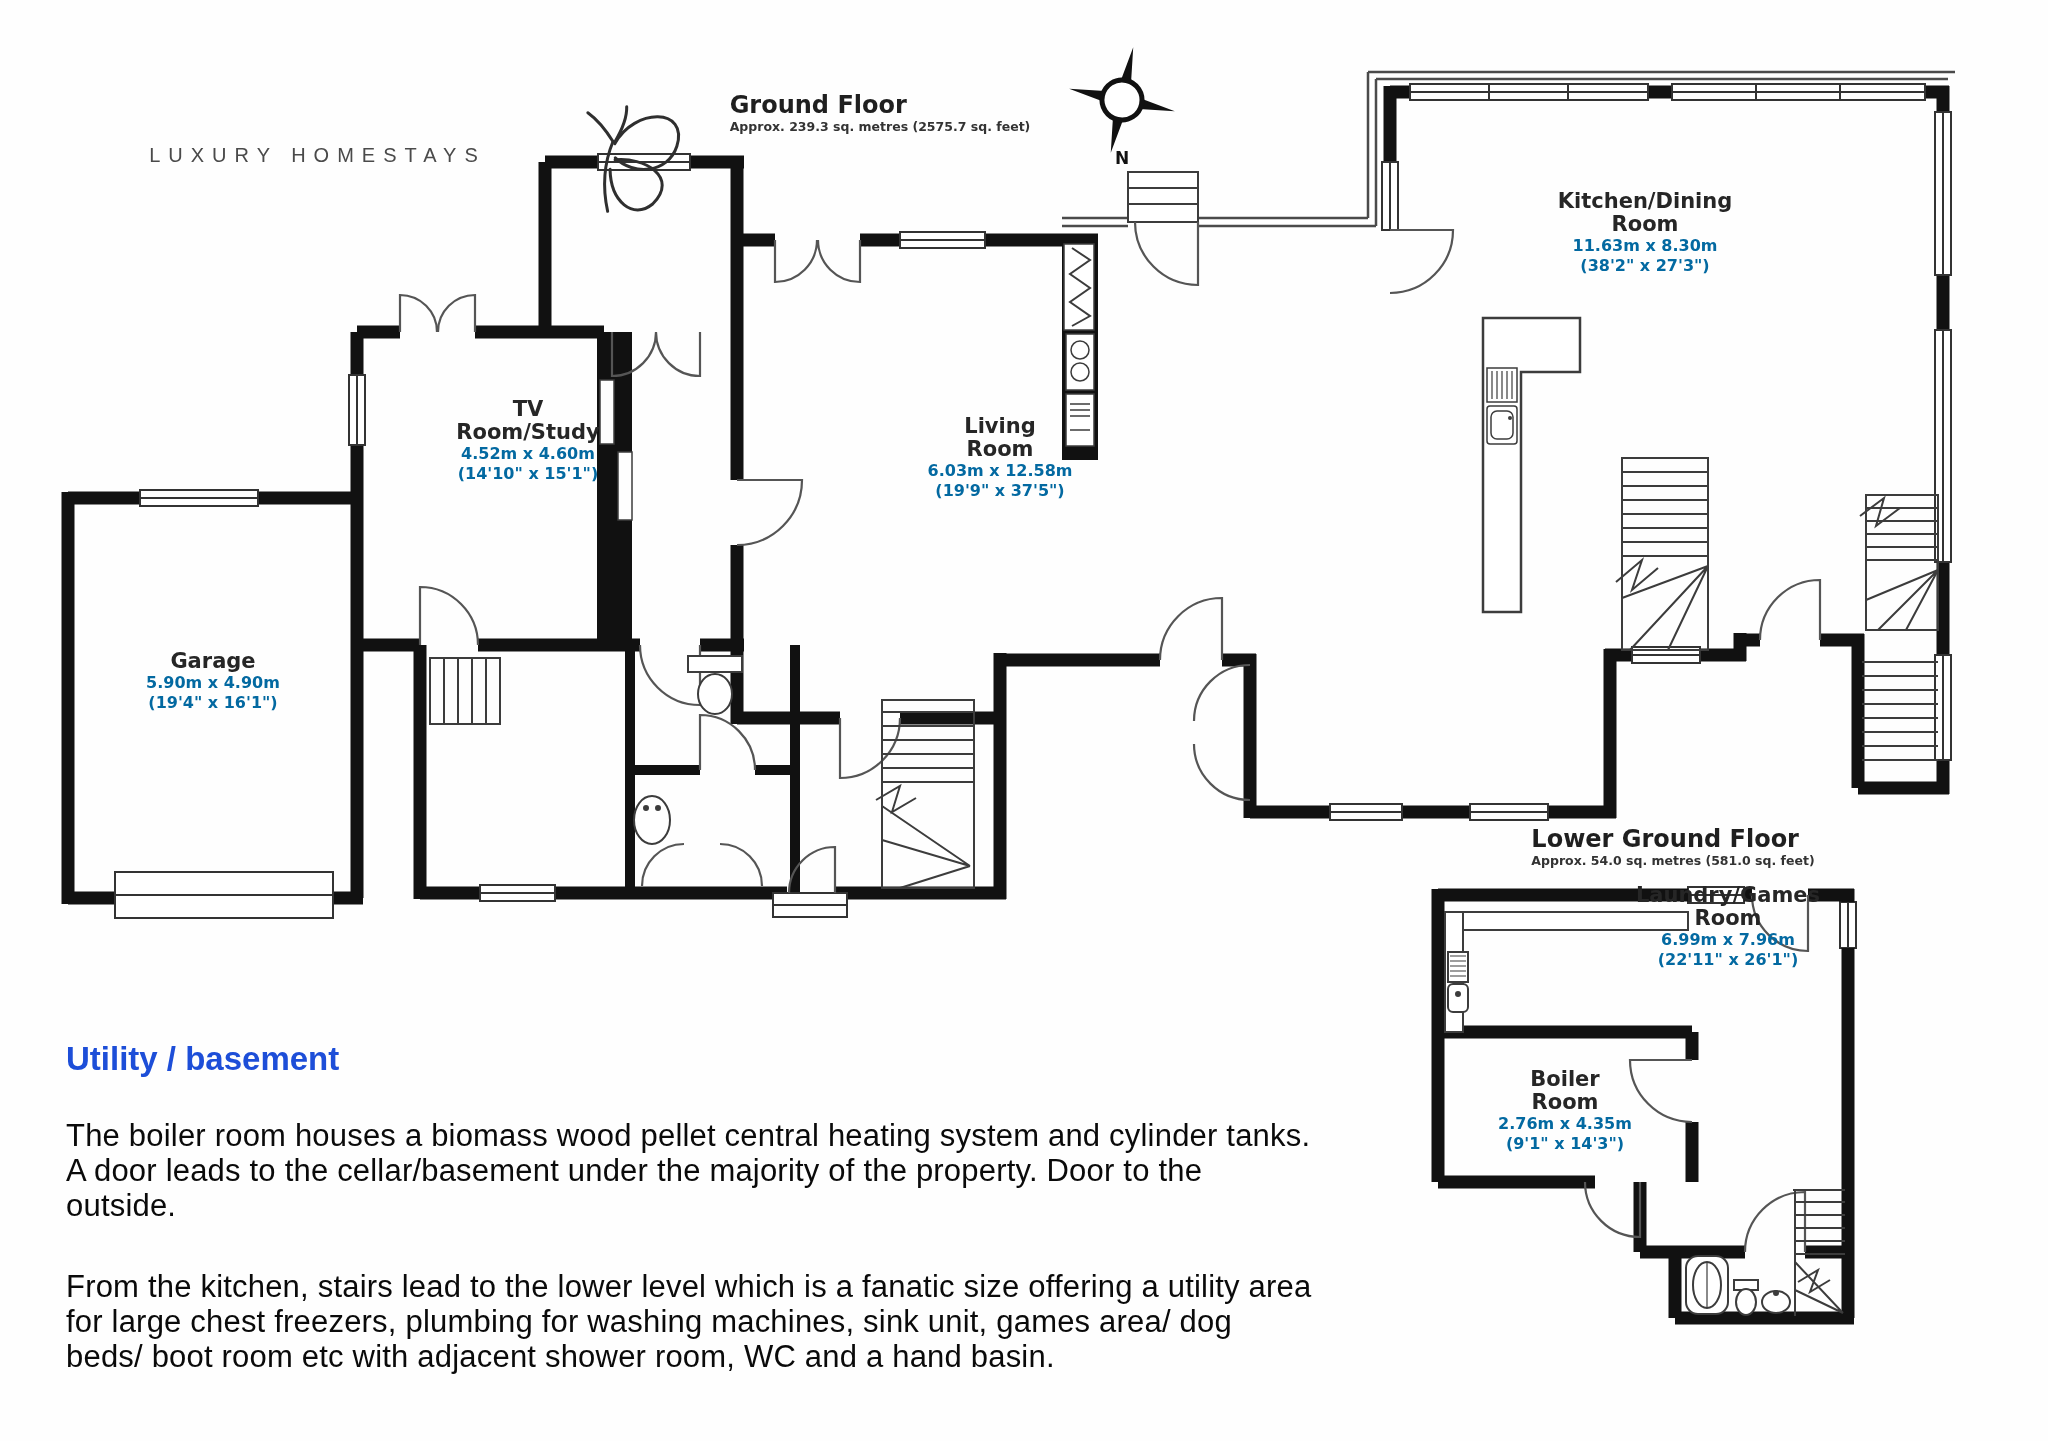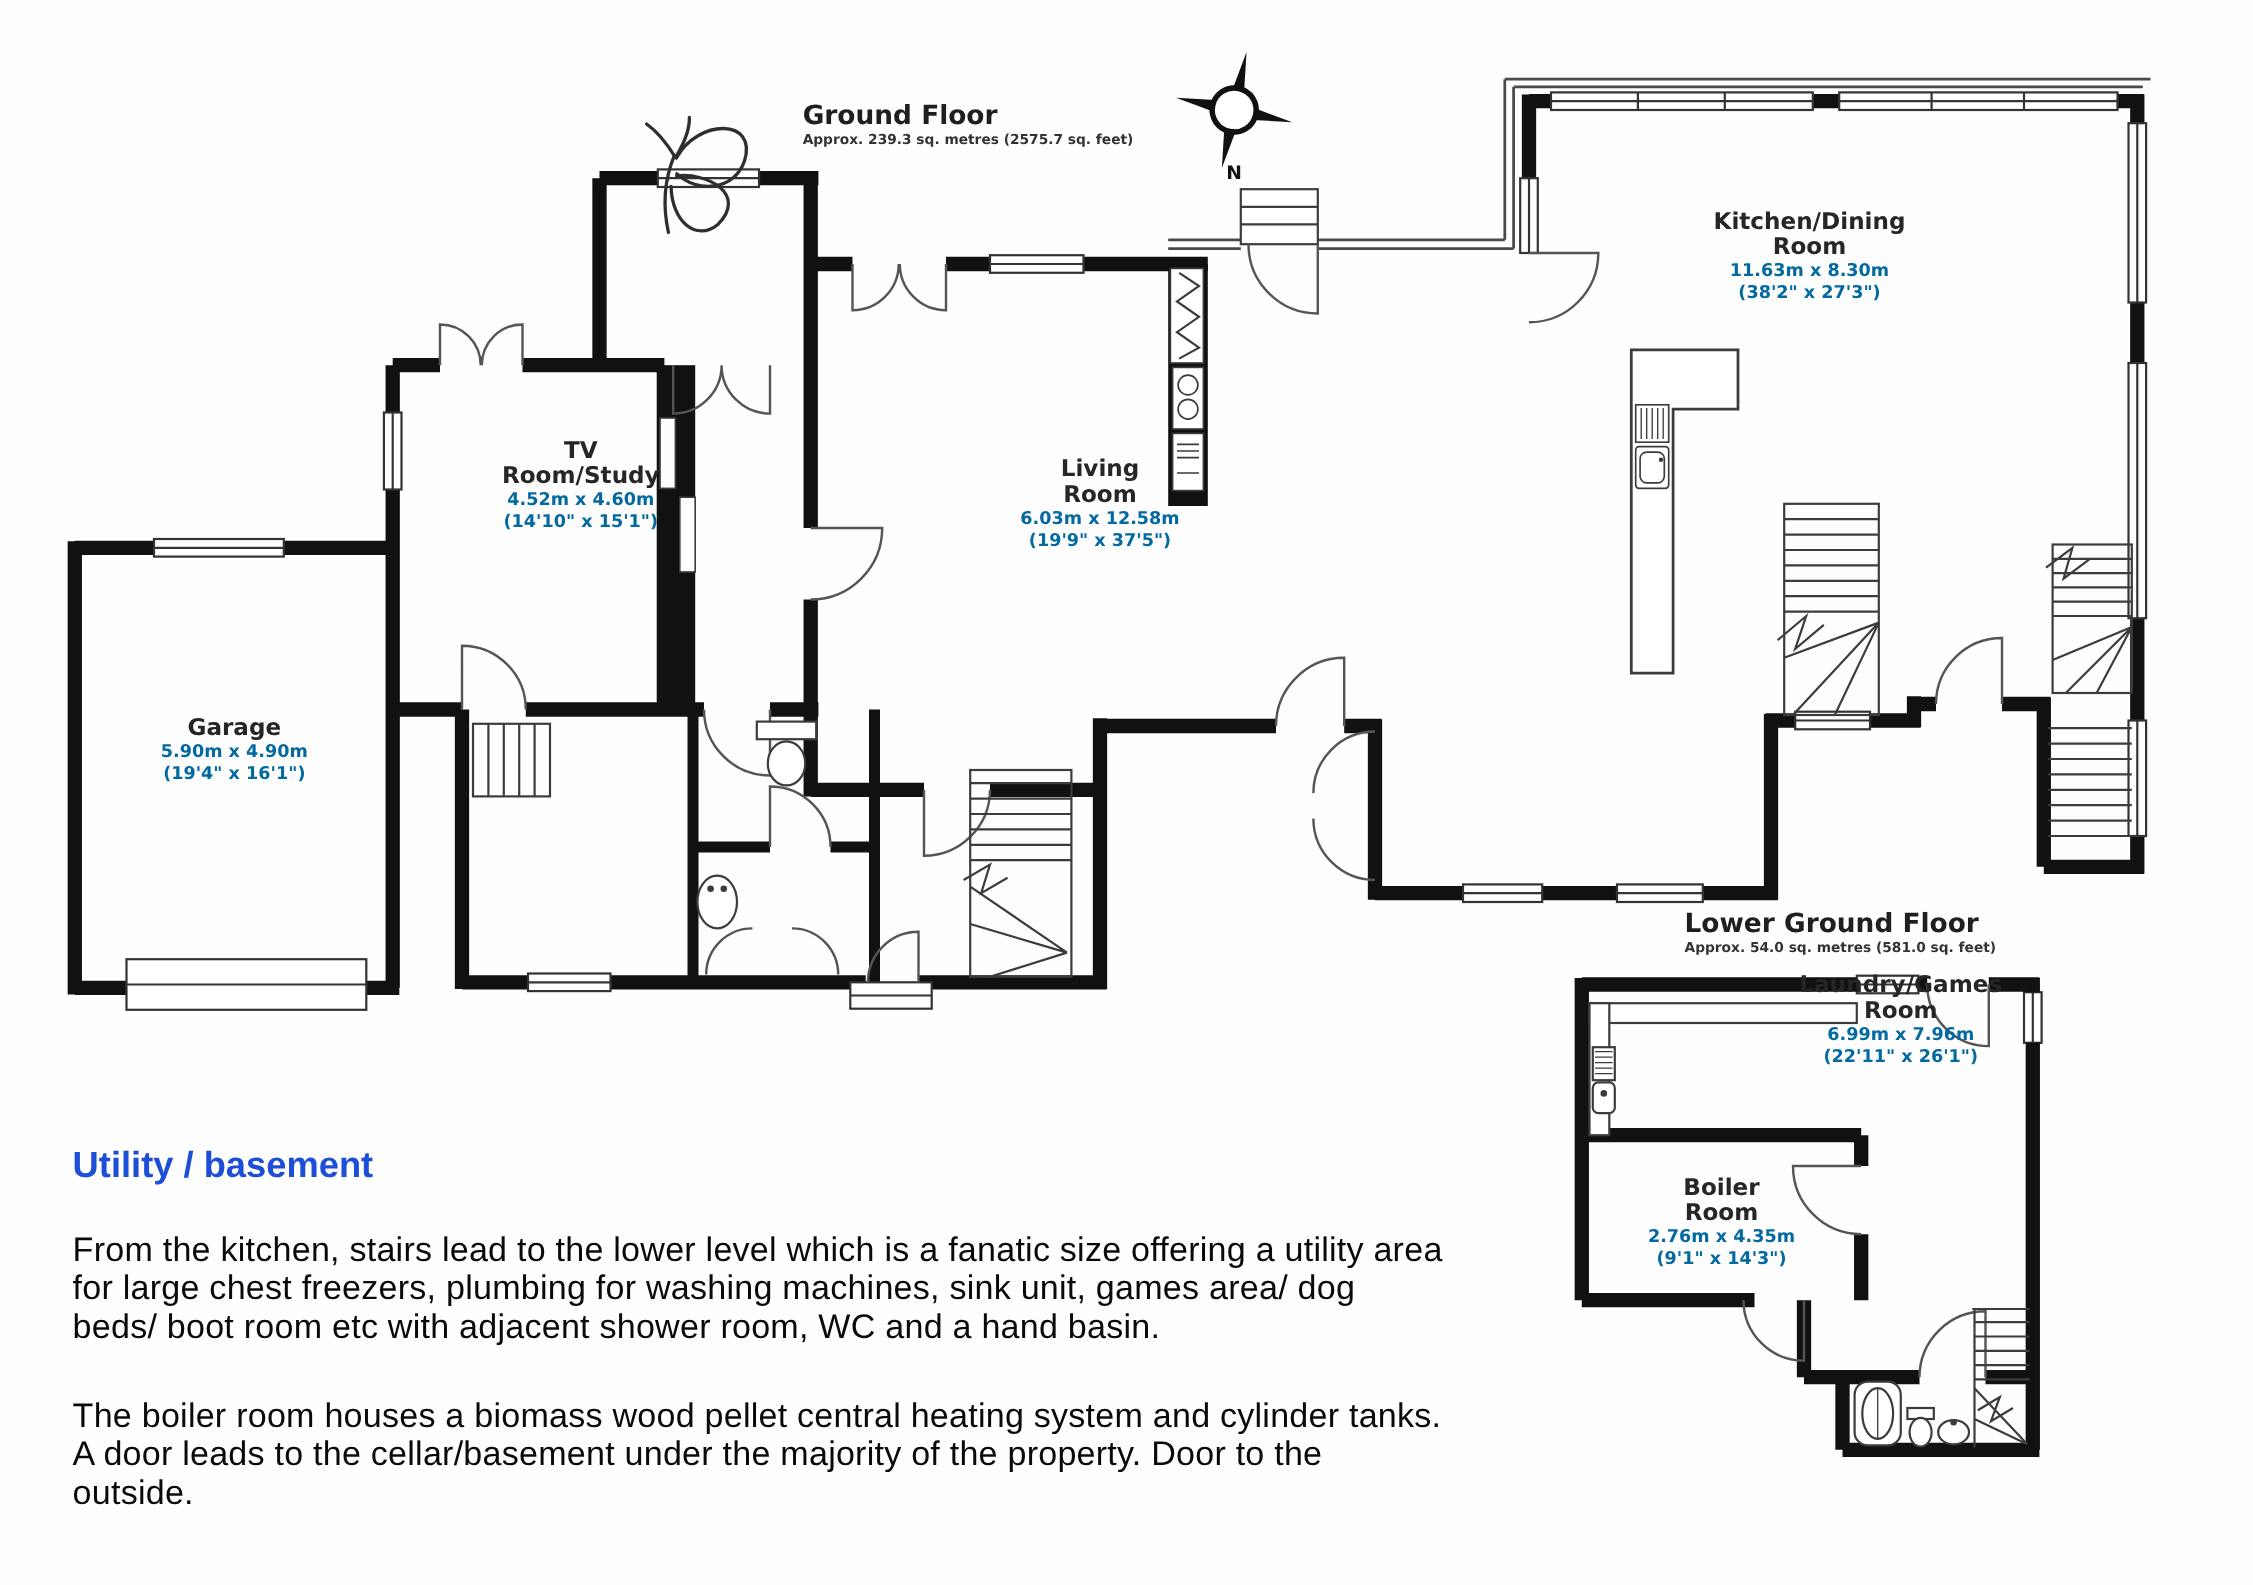"LUXURY HOMESTAYS" div.brand-tagline { html: none -> <div>LUXURY HOMESTAYS</div> }
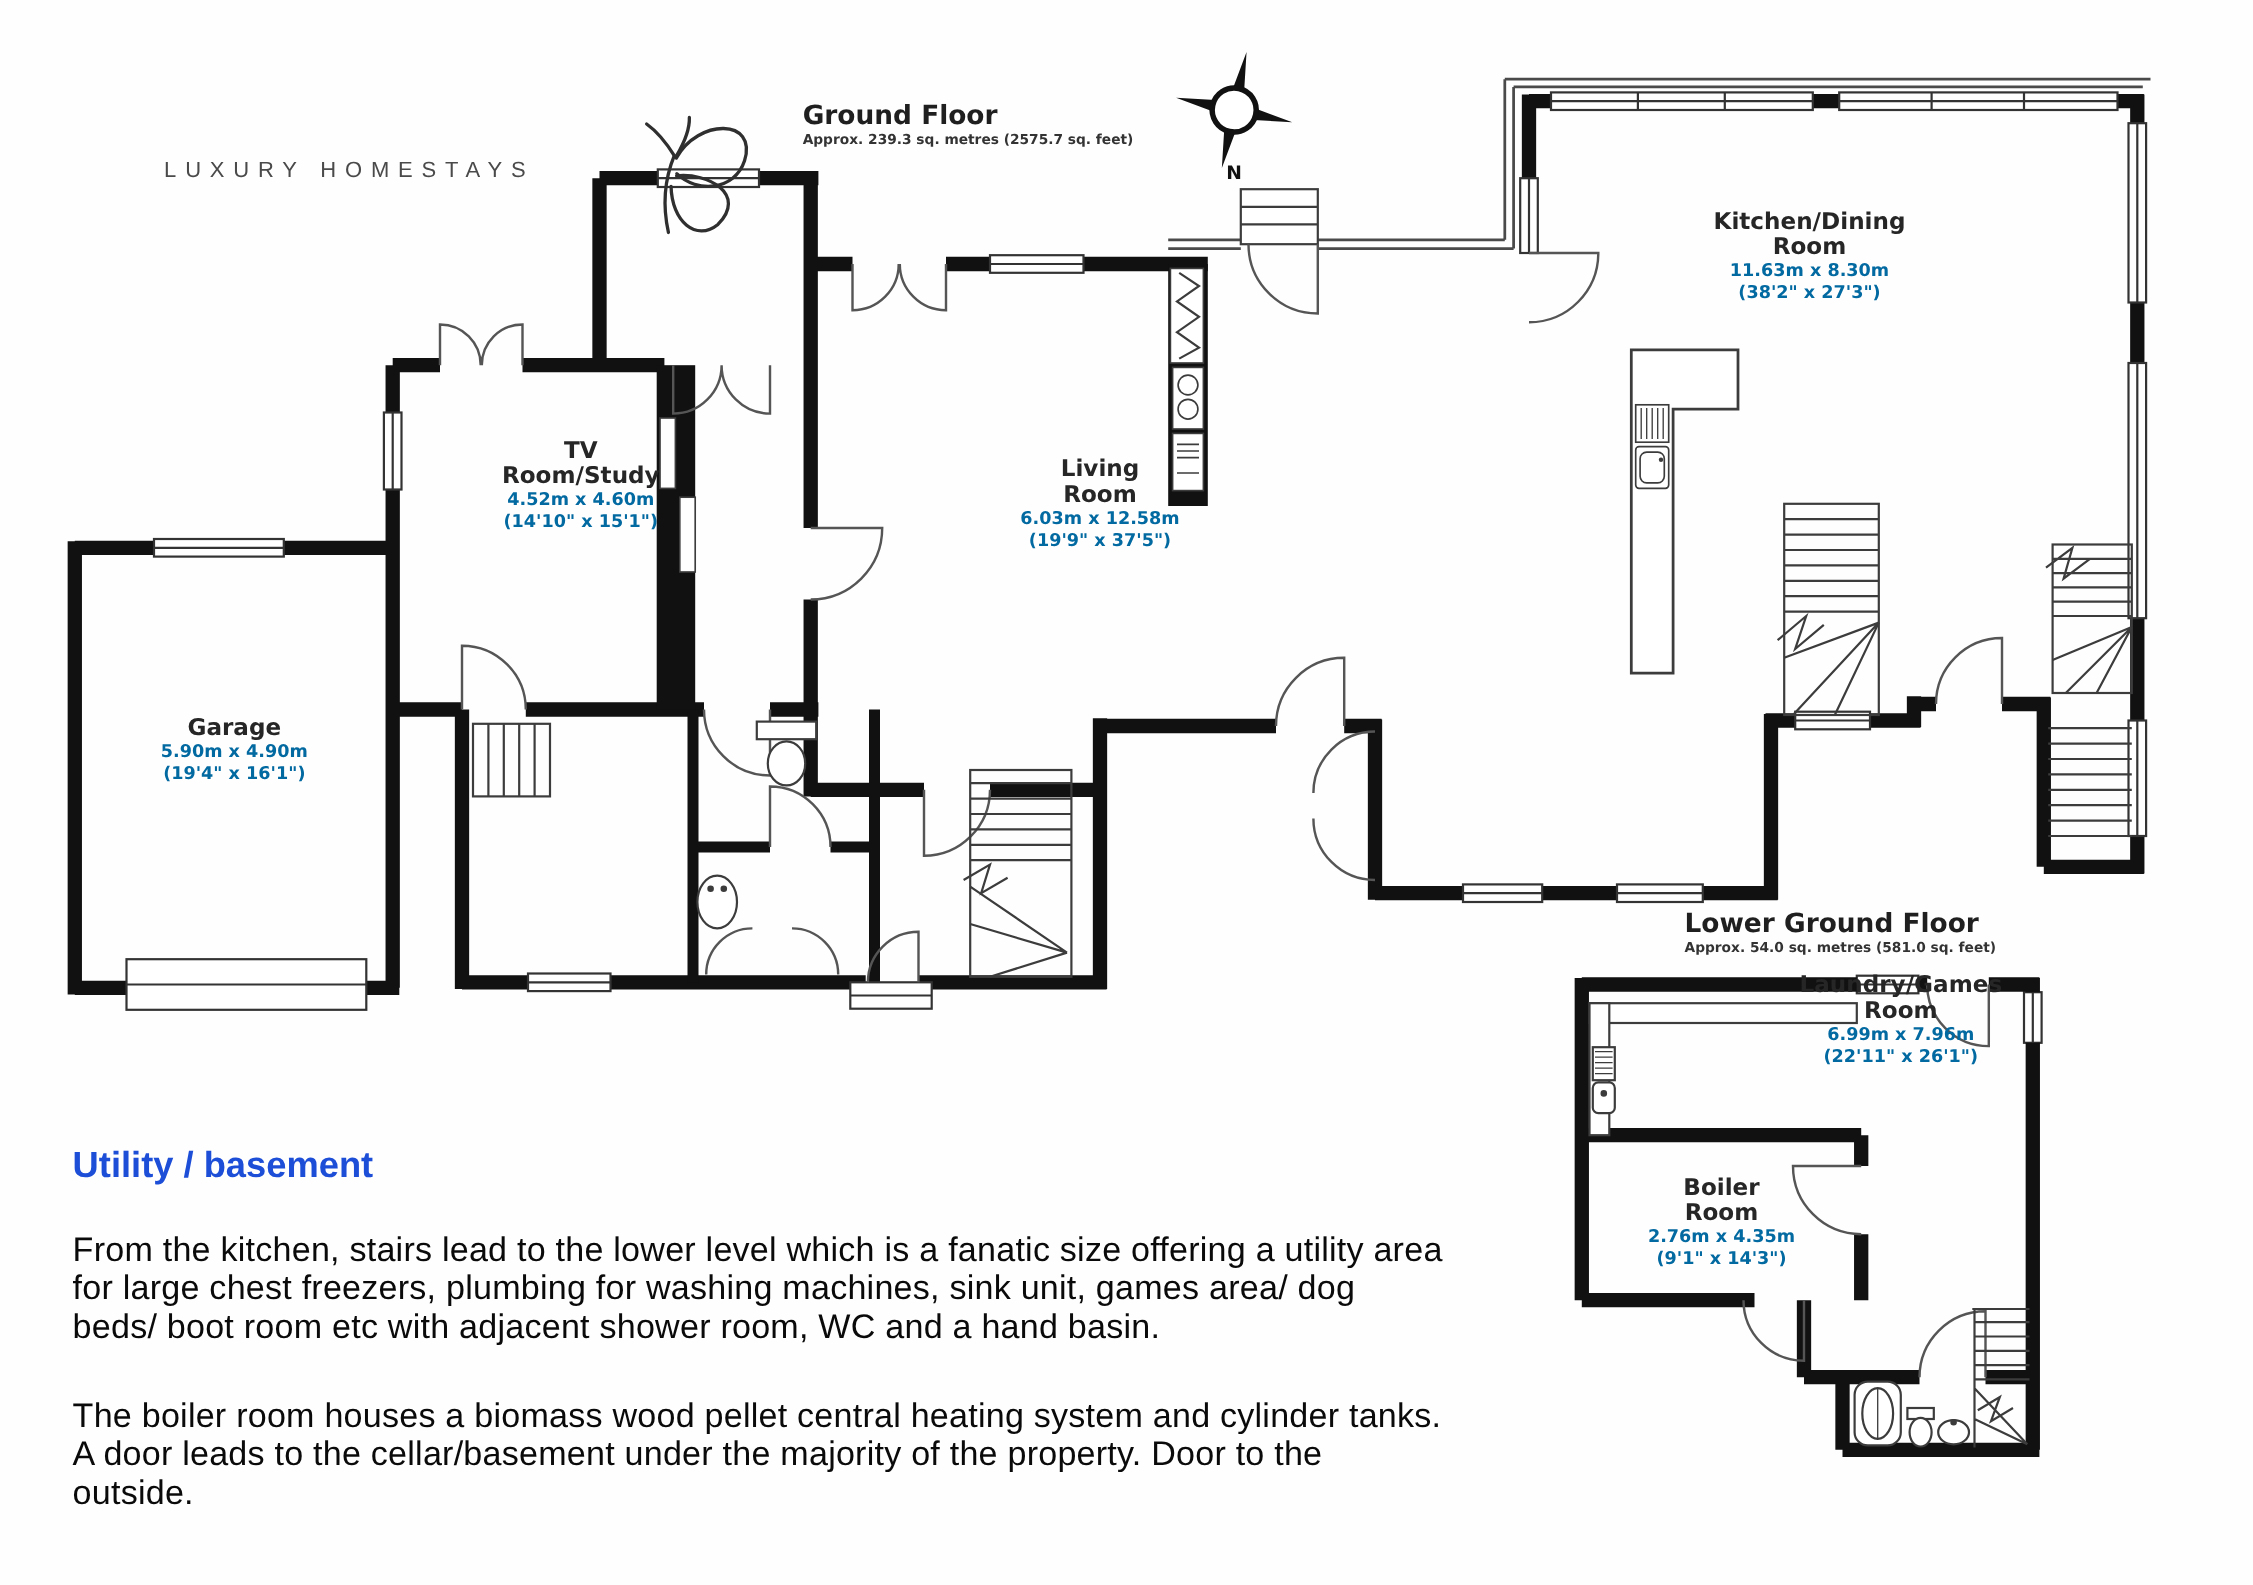"From the kitchen, stairs lead" p { order: before "The boiler room houses a" -> after "The boiler room houses a" }
